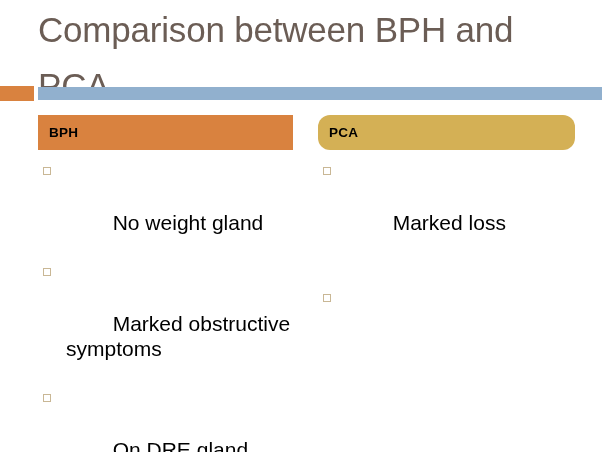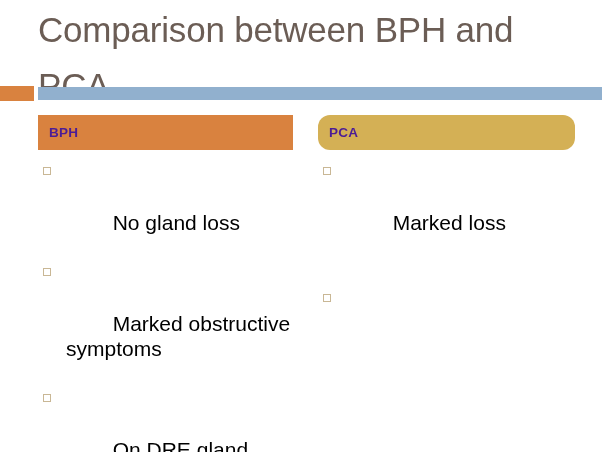"BPH" .col-header { color: #4c1d95 -> #000000 }
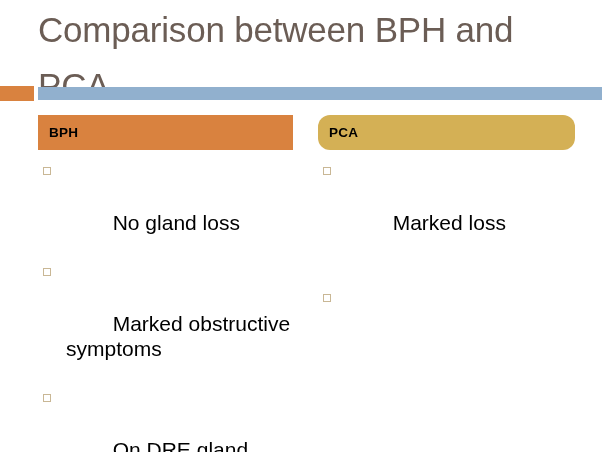"No gland loss" span { text: gland loss -> weight gland }
